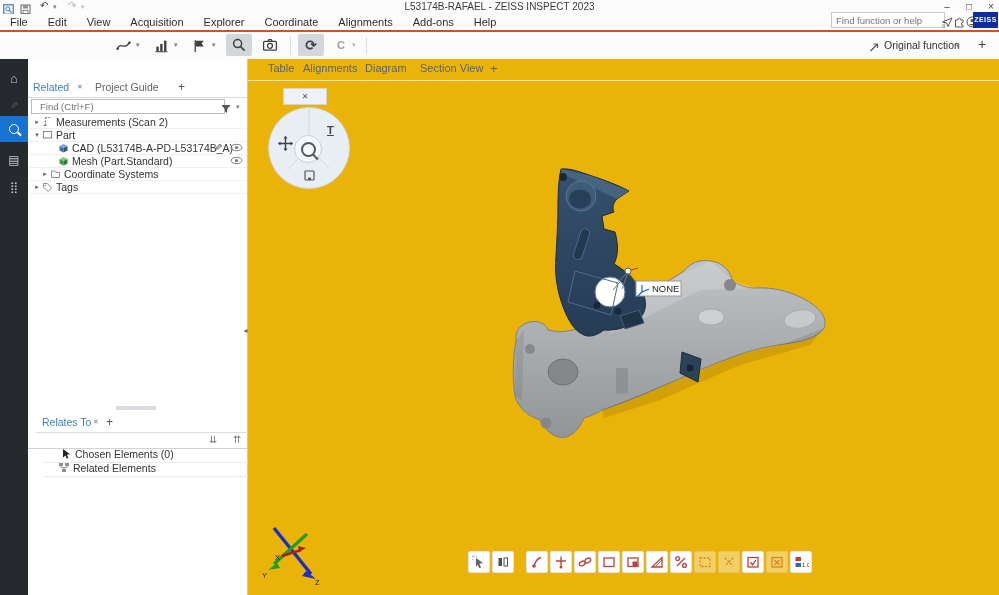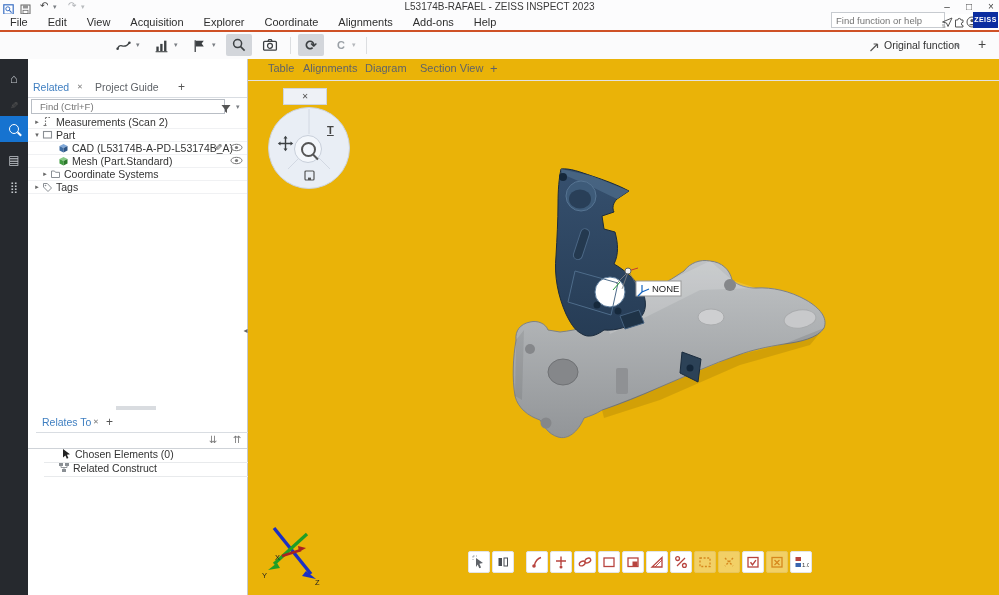"Related Construct" span { text: Construct -> Elements }
